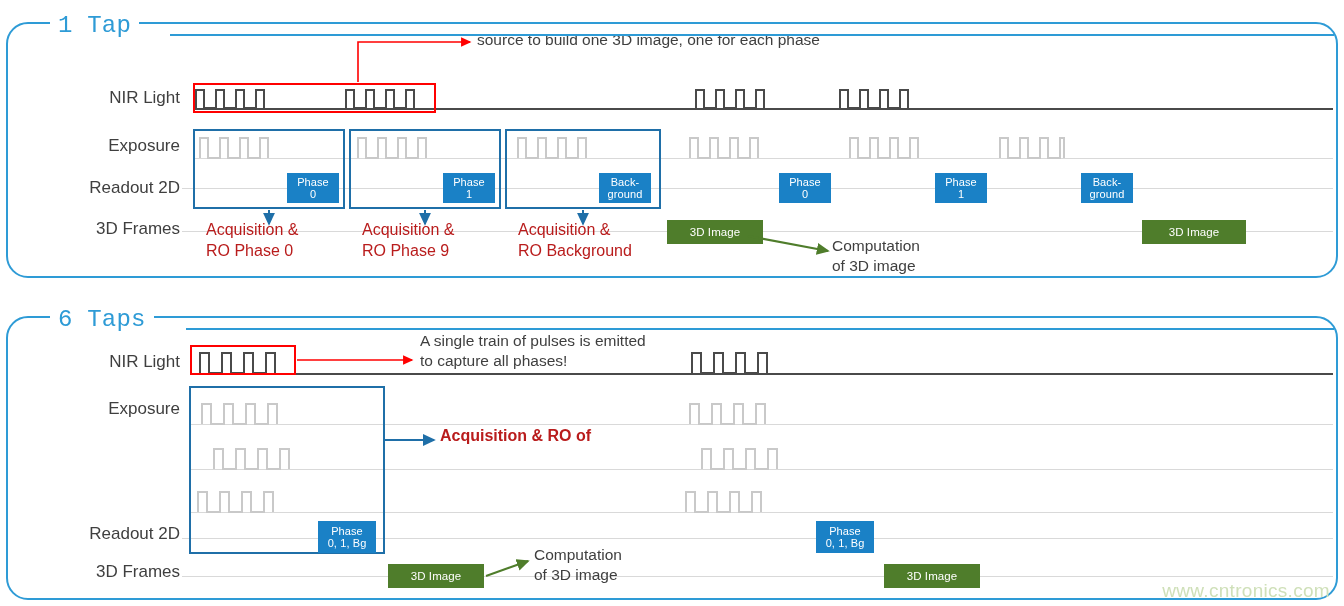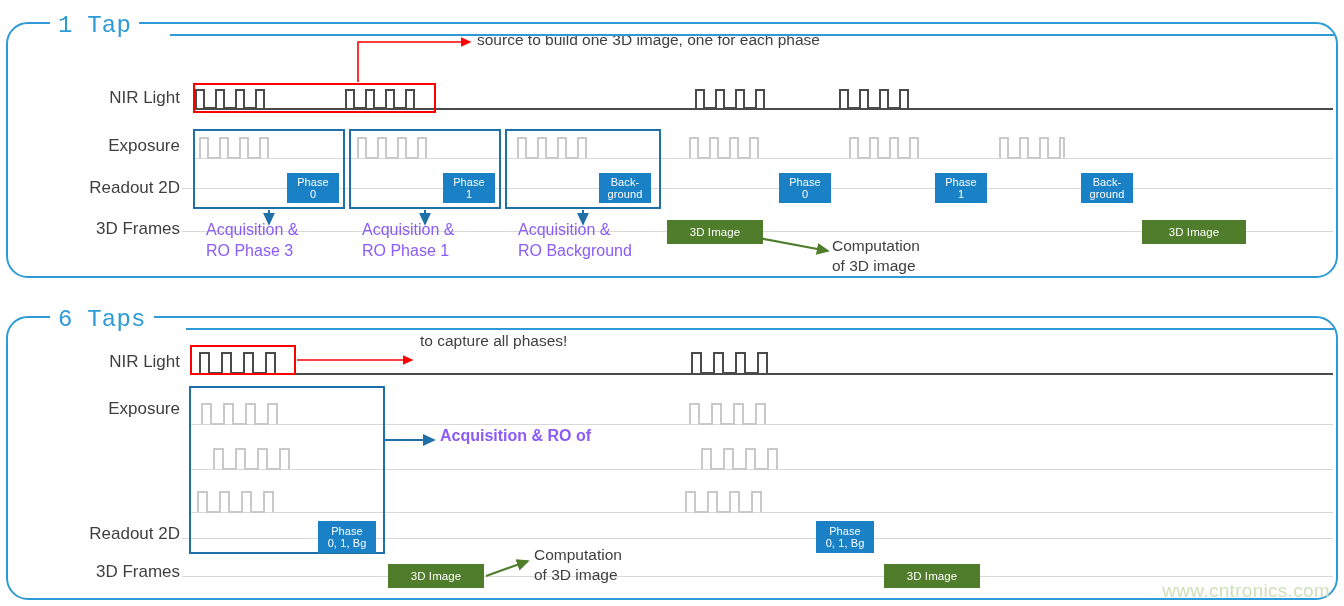"Acquisition &" .acq-note { color: #8b5cf6 -> #b91c1c }
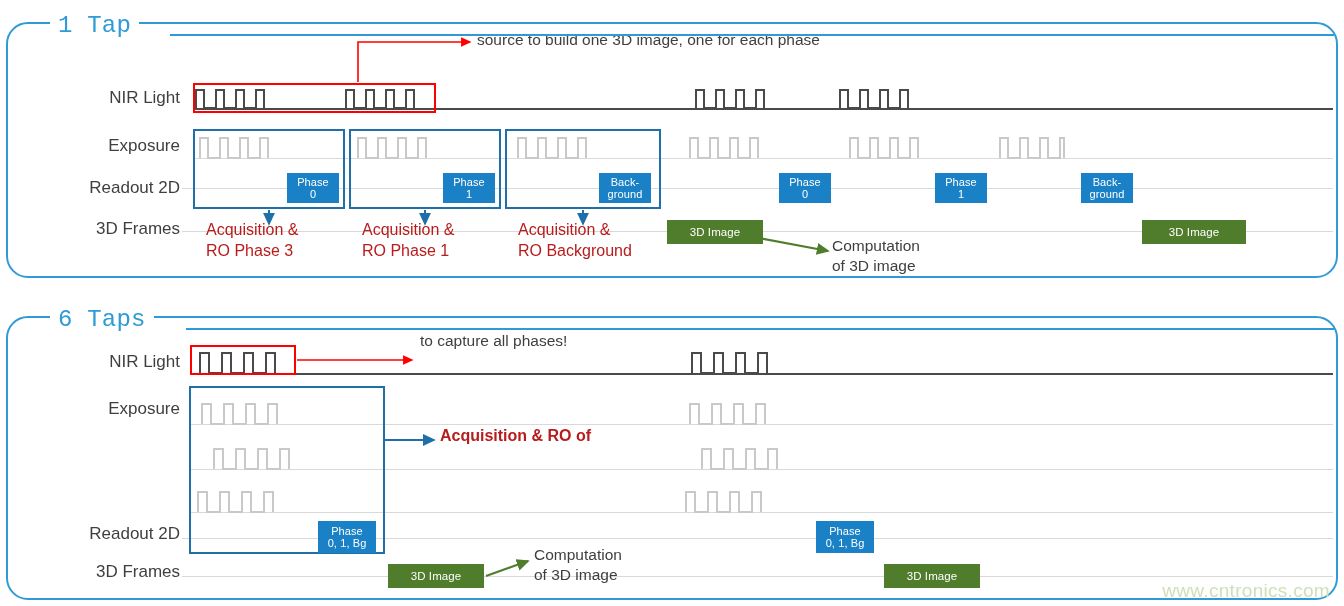"RO Phase 3" div { text: 3 -> 0 }
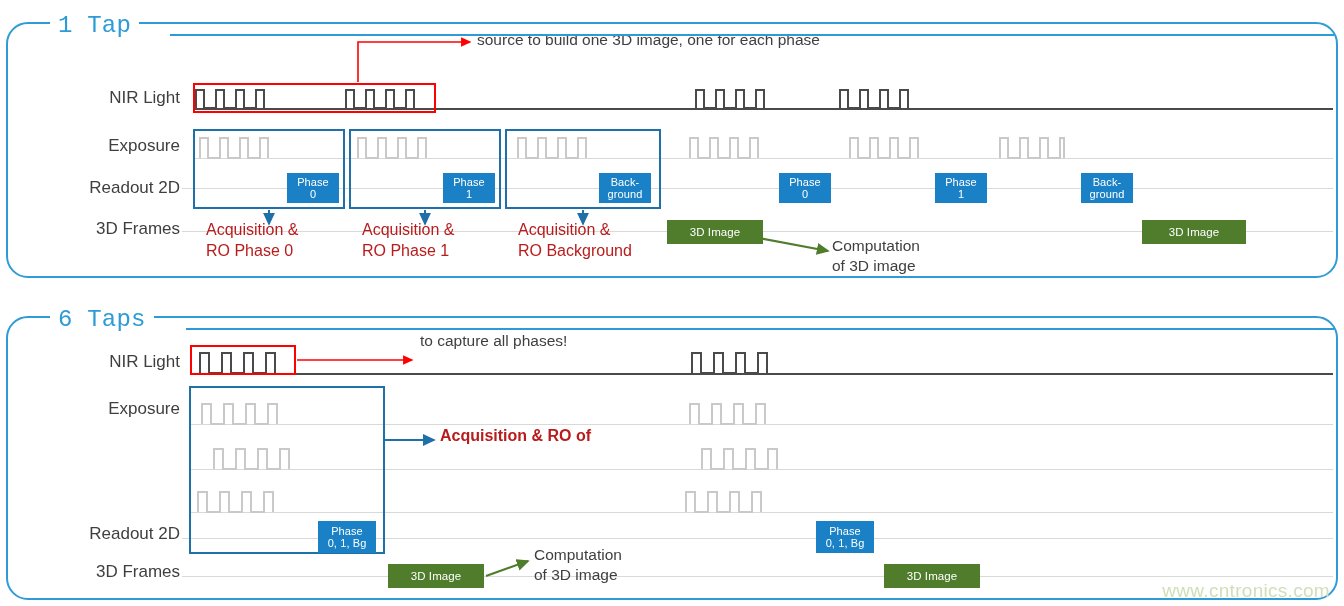"RO Phase 1" div { text: 1 -> 9 }
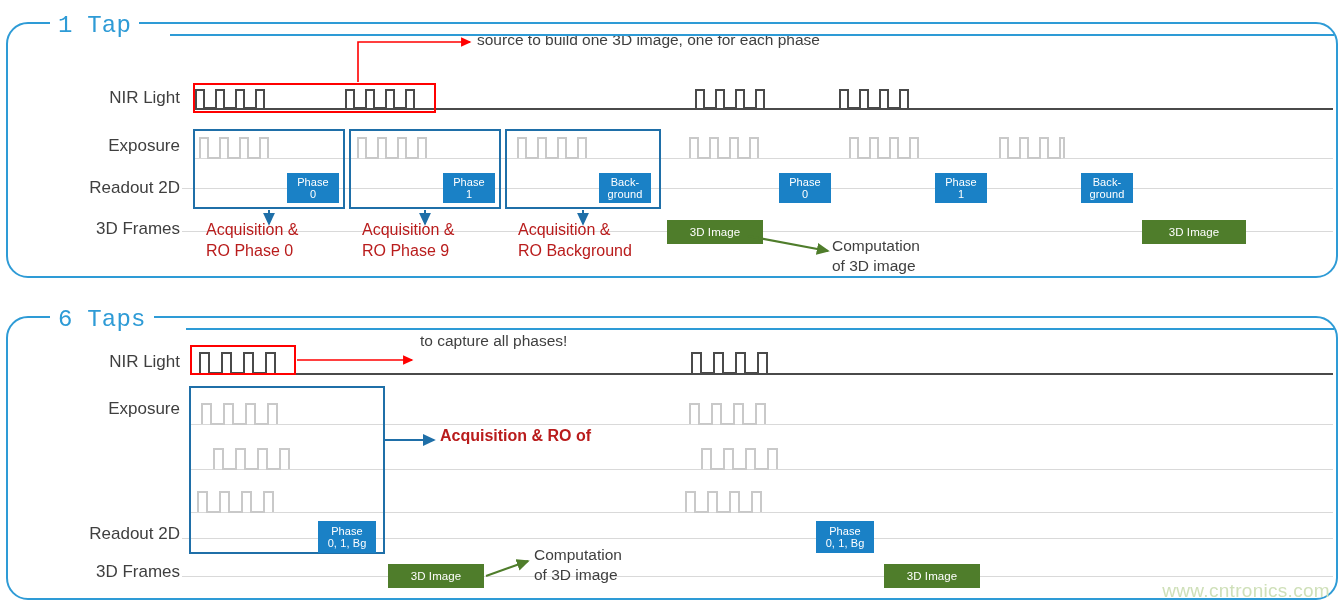"A single train of pulses" div { html: none -> <div>A single train of pulses is emitted</div> }
